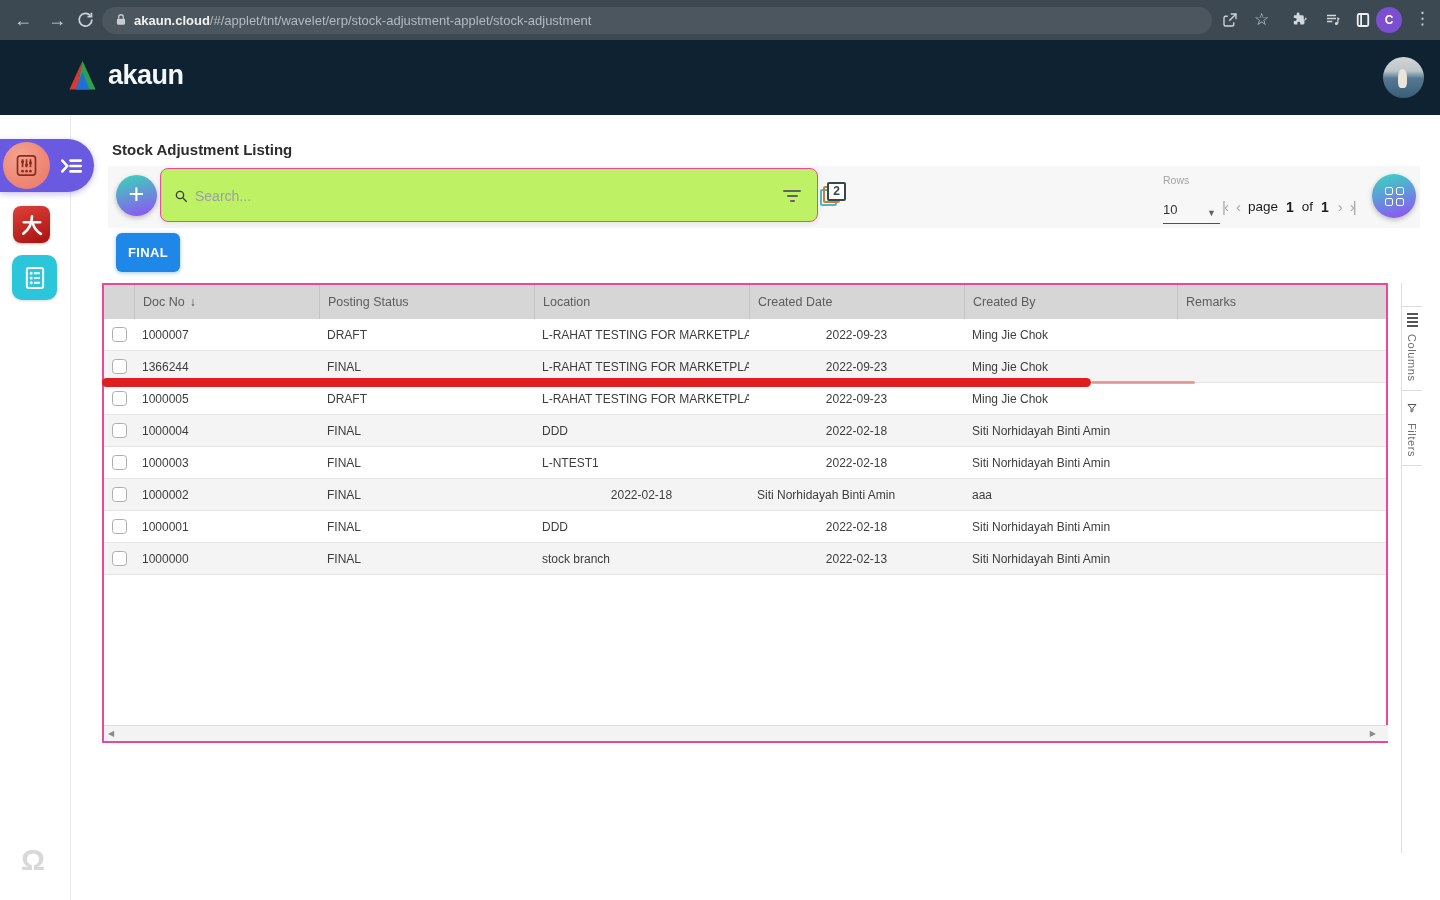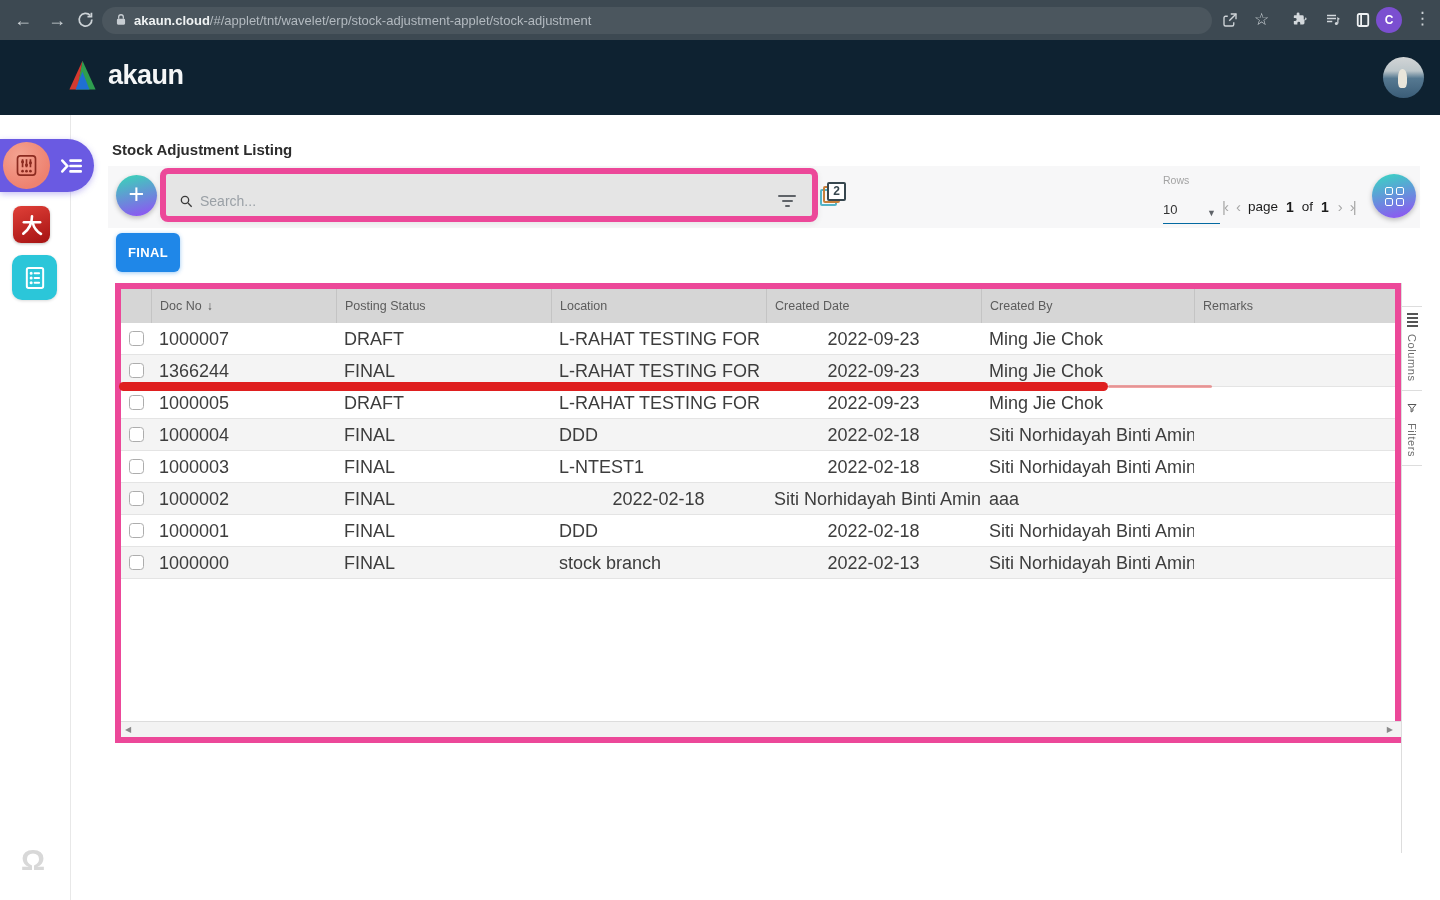"Search..." .search-box { background: #e5e5e5 -> #bef264; border: 6px solid #ec4899 -> 1px solid #ec4899 }
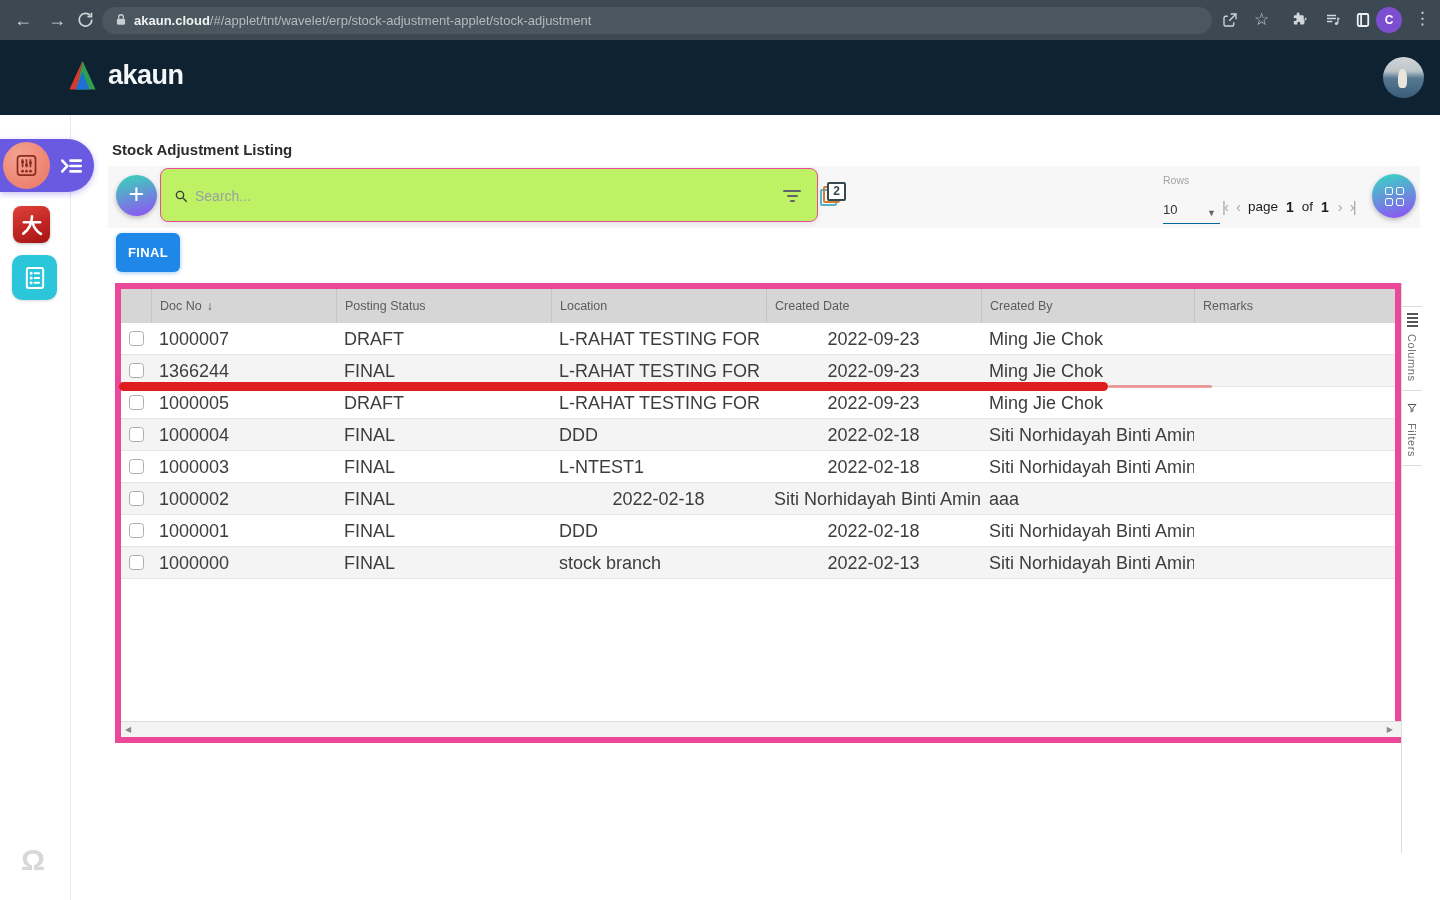"Doc No ↓" .table-wrap { border: 6px solid #ec4899 -> 2px solid #ec4899; left: 115px -> 102px }
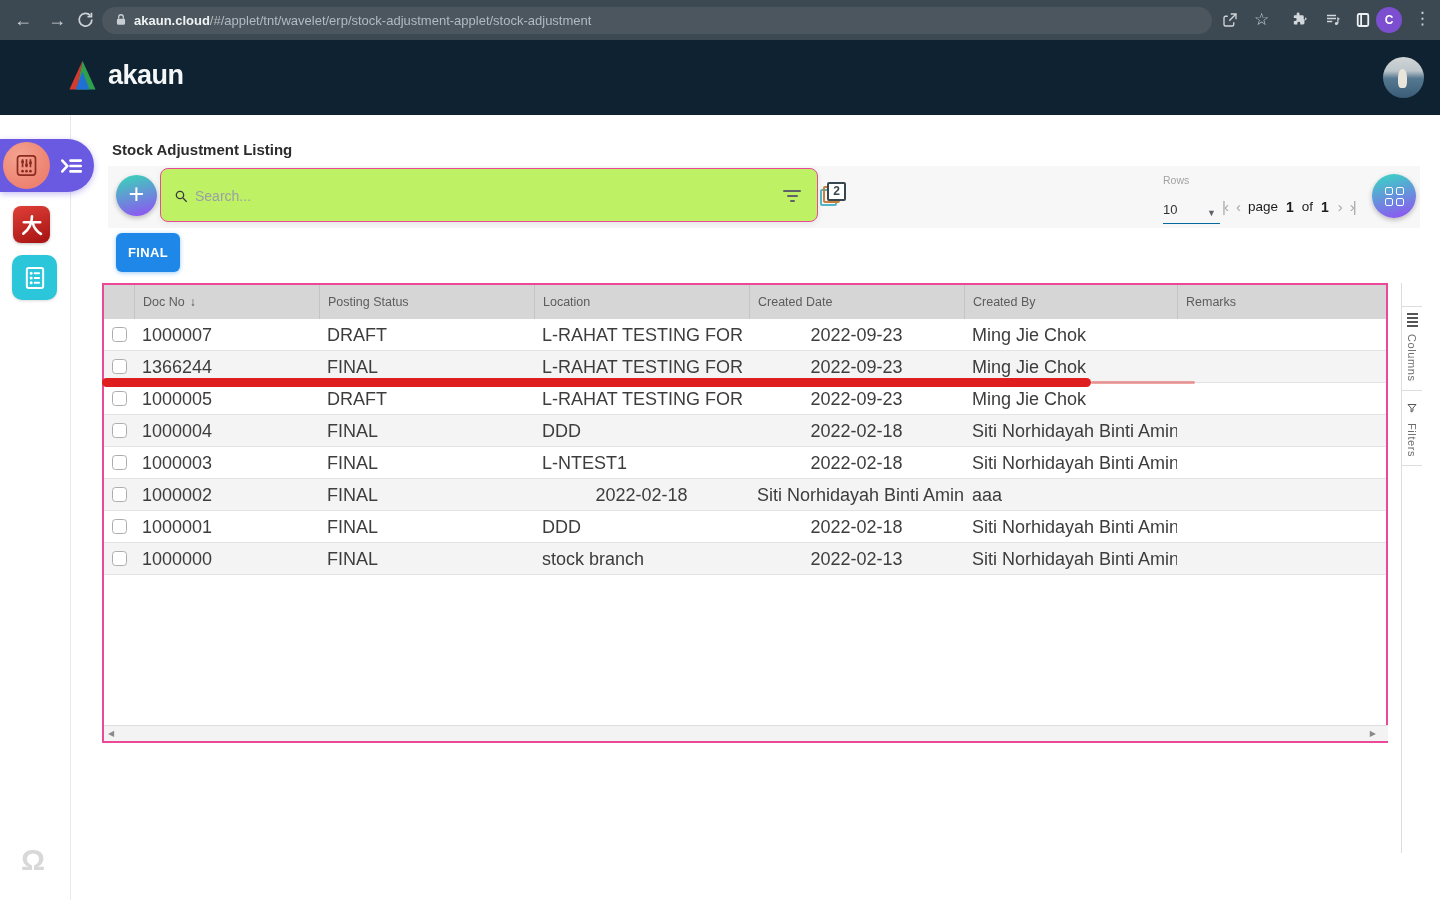"1000007" .cell { font-size: 18px -> 12px }
